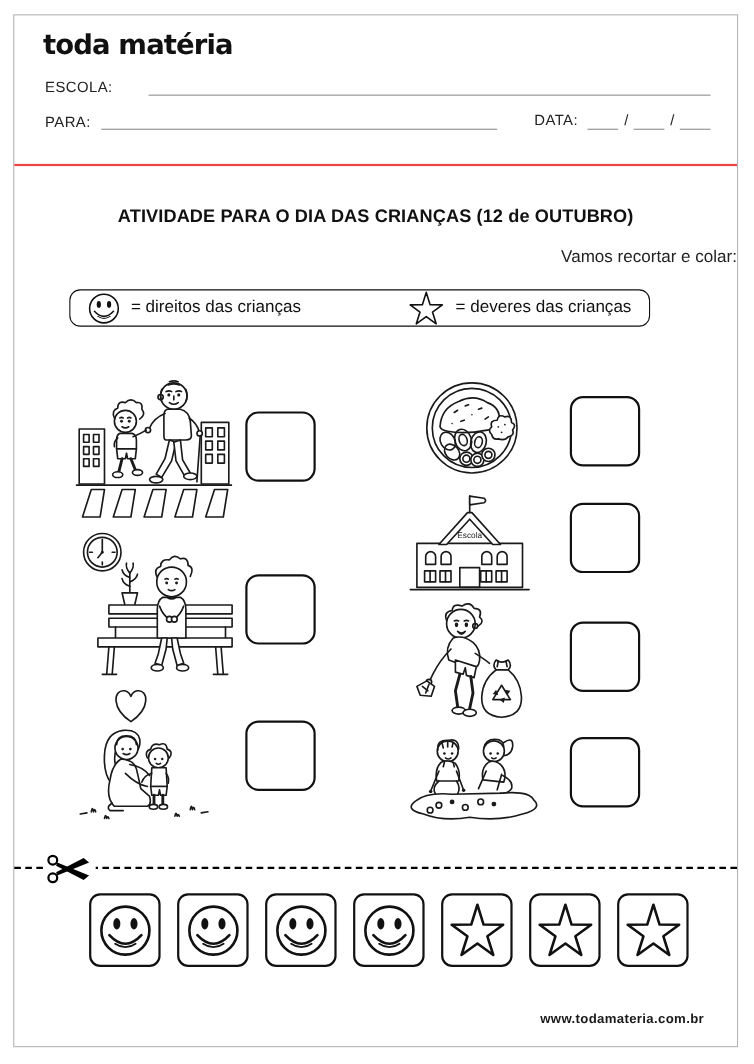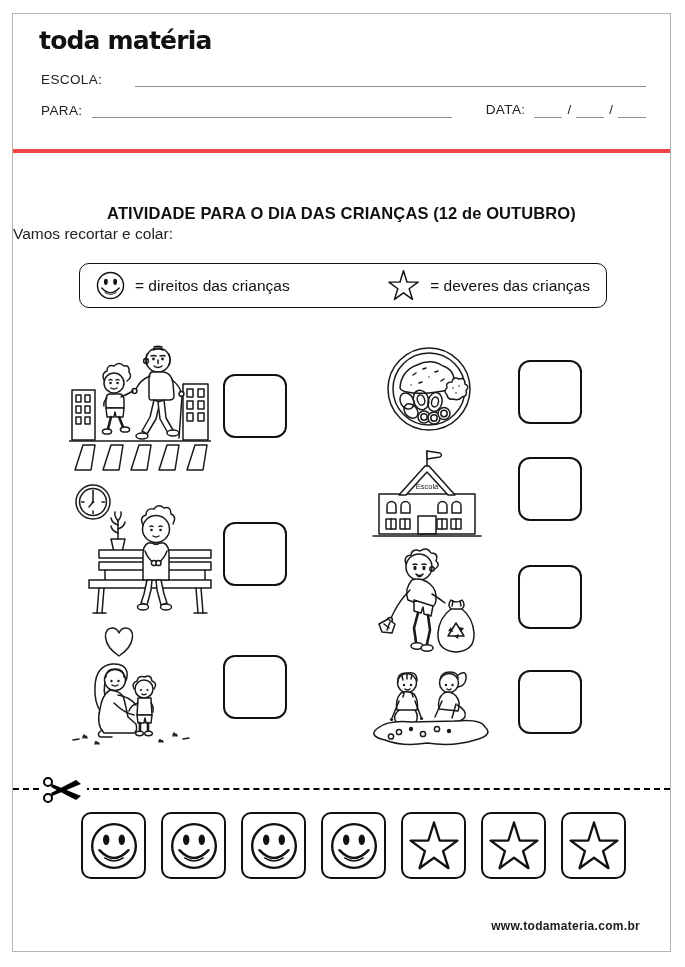"toda matéria" .sheet-header { border-bottom: 4px solid #ef4444 -> 2px solid #ef4444 }
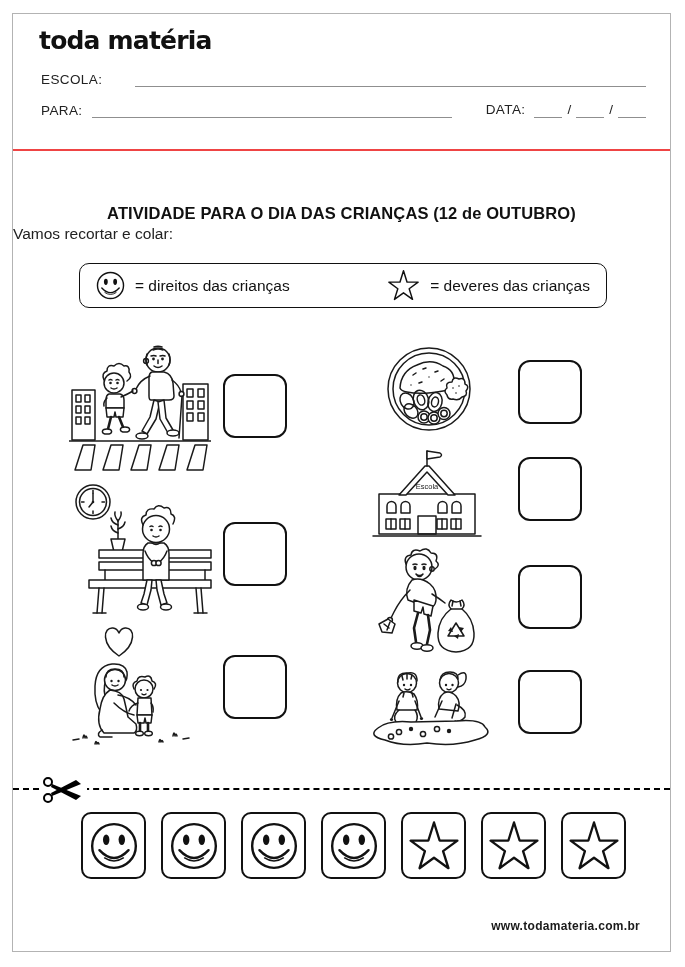"ATIVIDADE PARA O DIA DAS" .title { margin: 16px -> 0 }
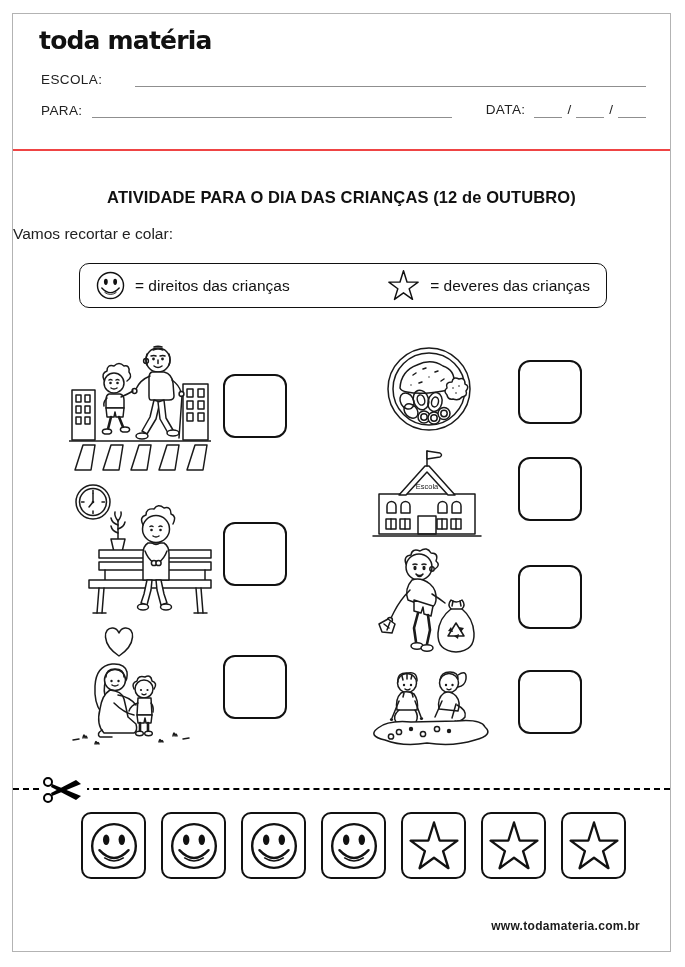"Vamos recortar e colar:" .subtitle { text-align: left -> right }
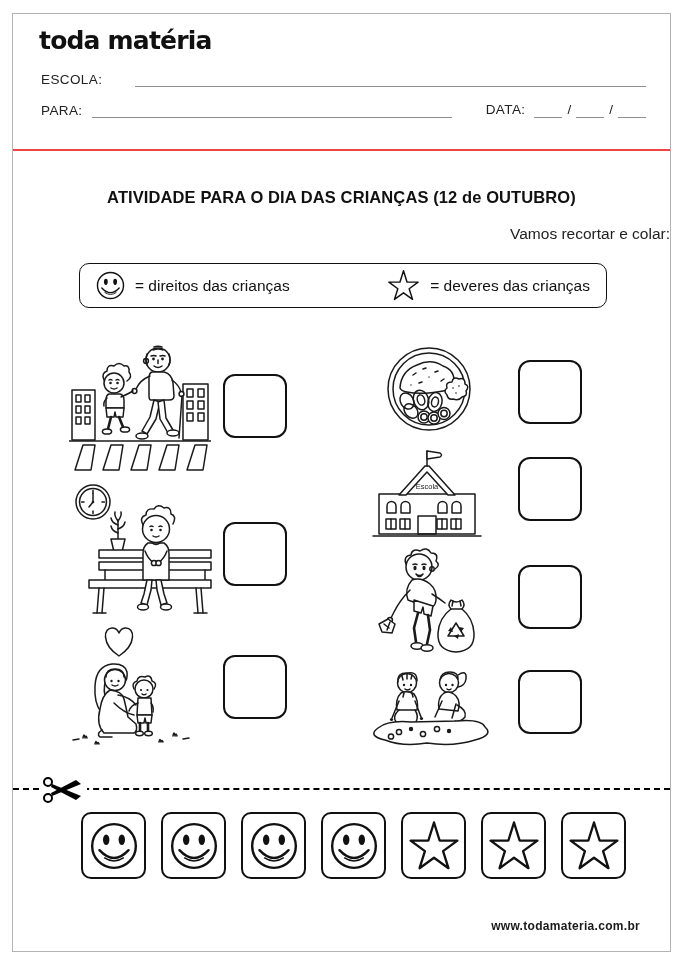"= direitos das crianças" .legend { height: 45px -> 34px; left: 66px -> 50px }
